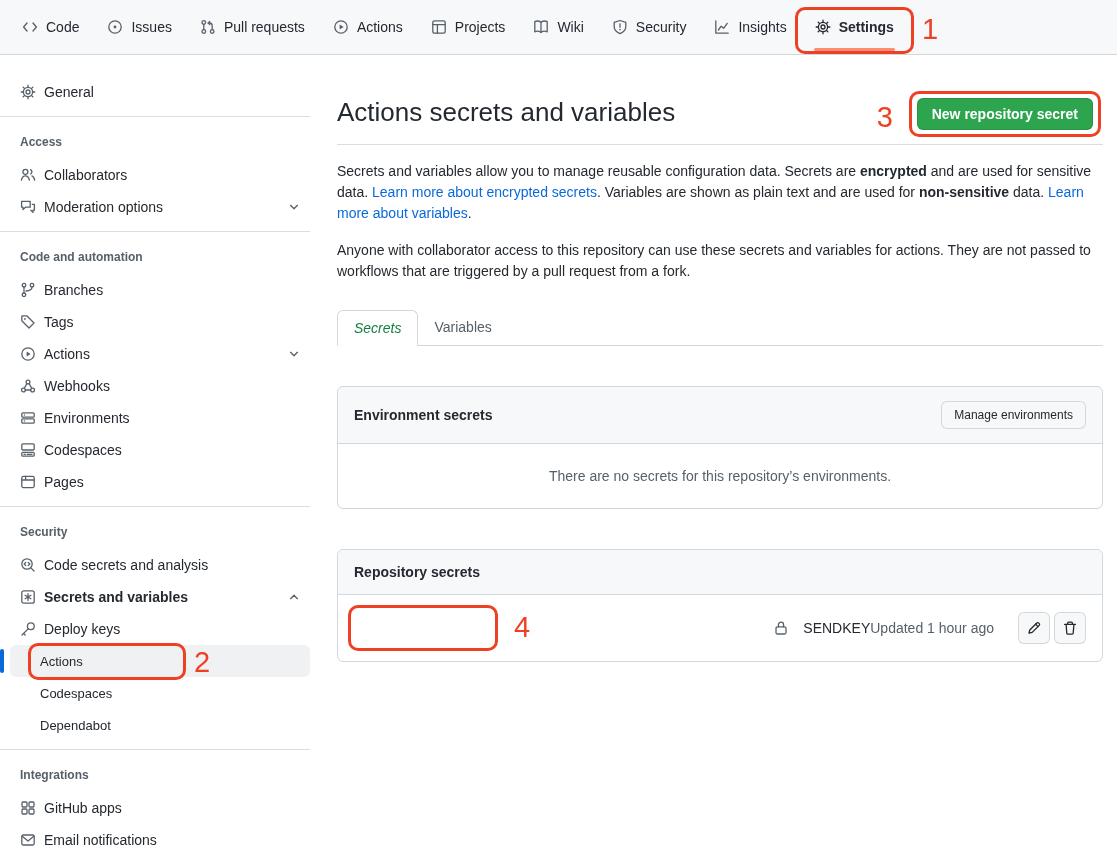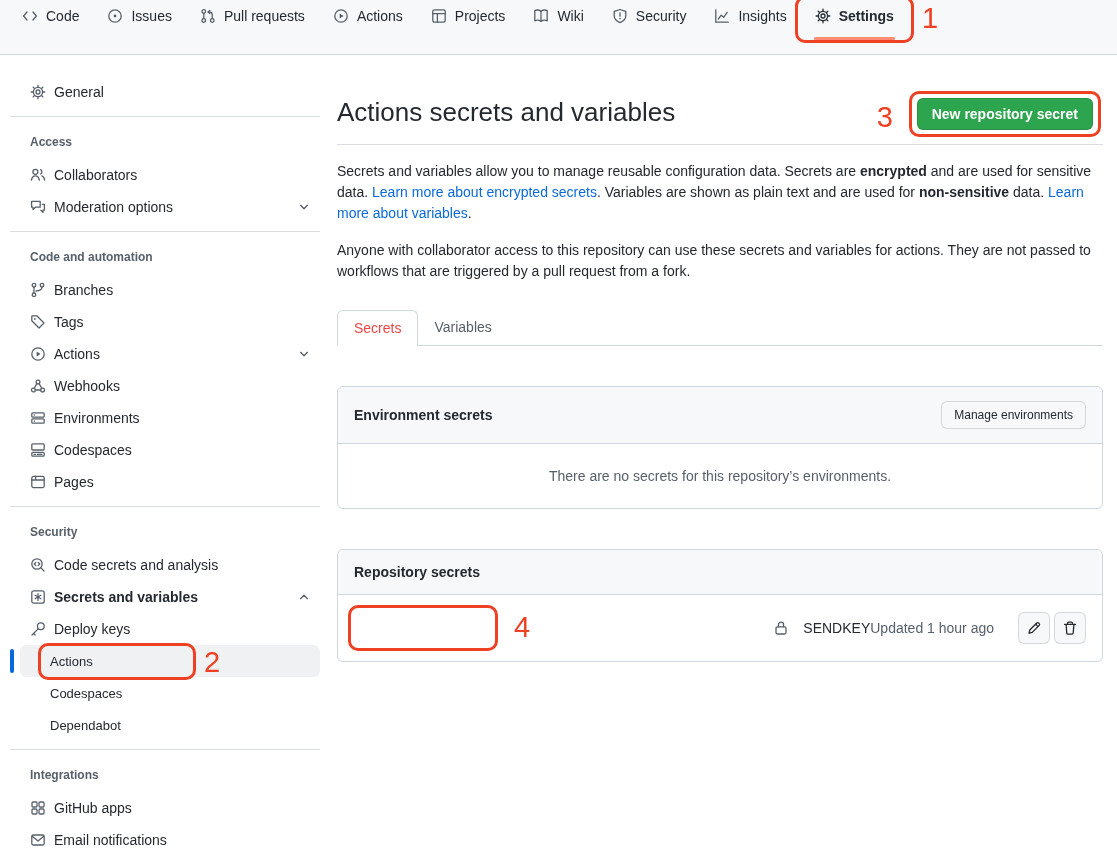"Code" .topnav { align-items: flex-start -> center }
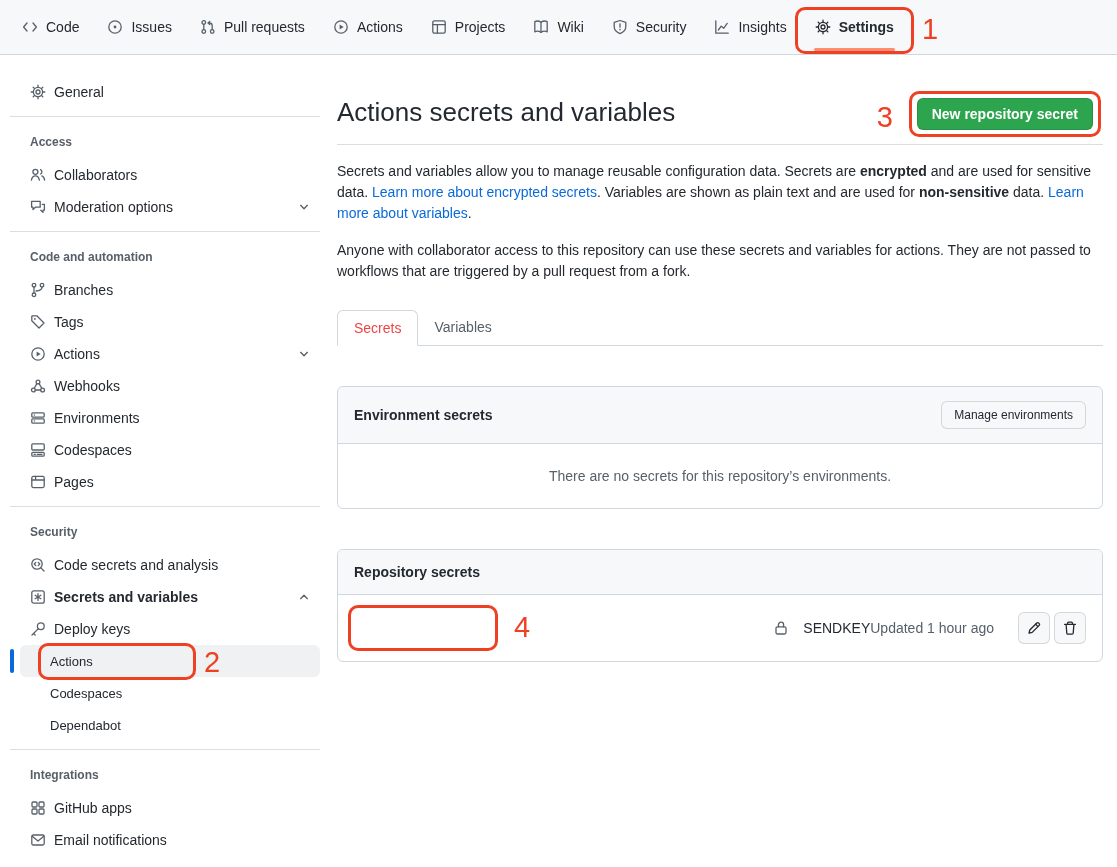"General" .sidebar { left: 10px -> 0 }
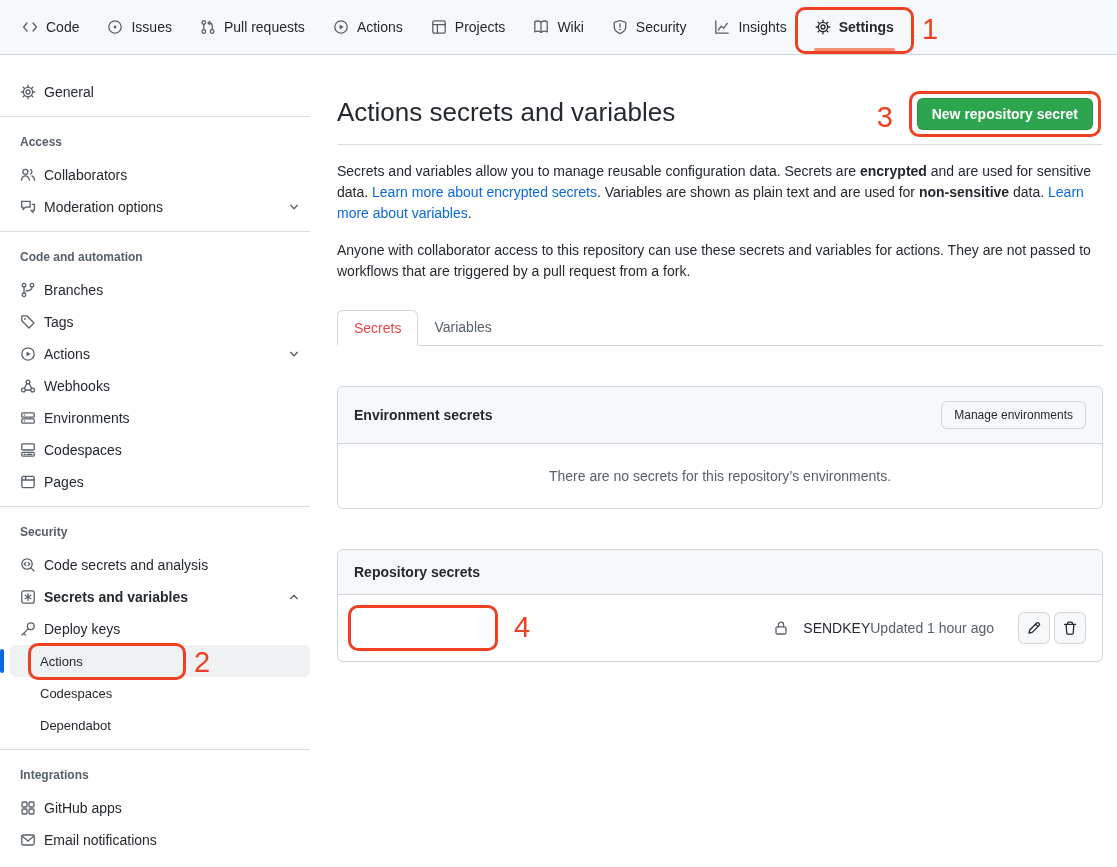"Secrets" .tab.active { color: #ef4444 -> #15803d; font-style: none -> italic }
